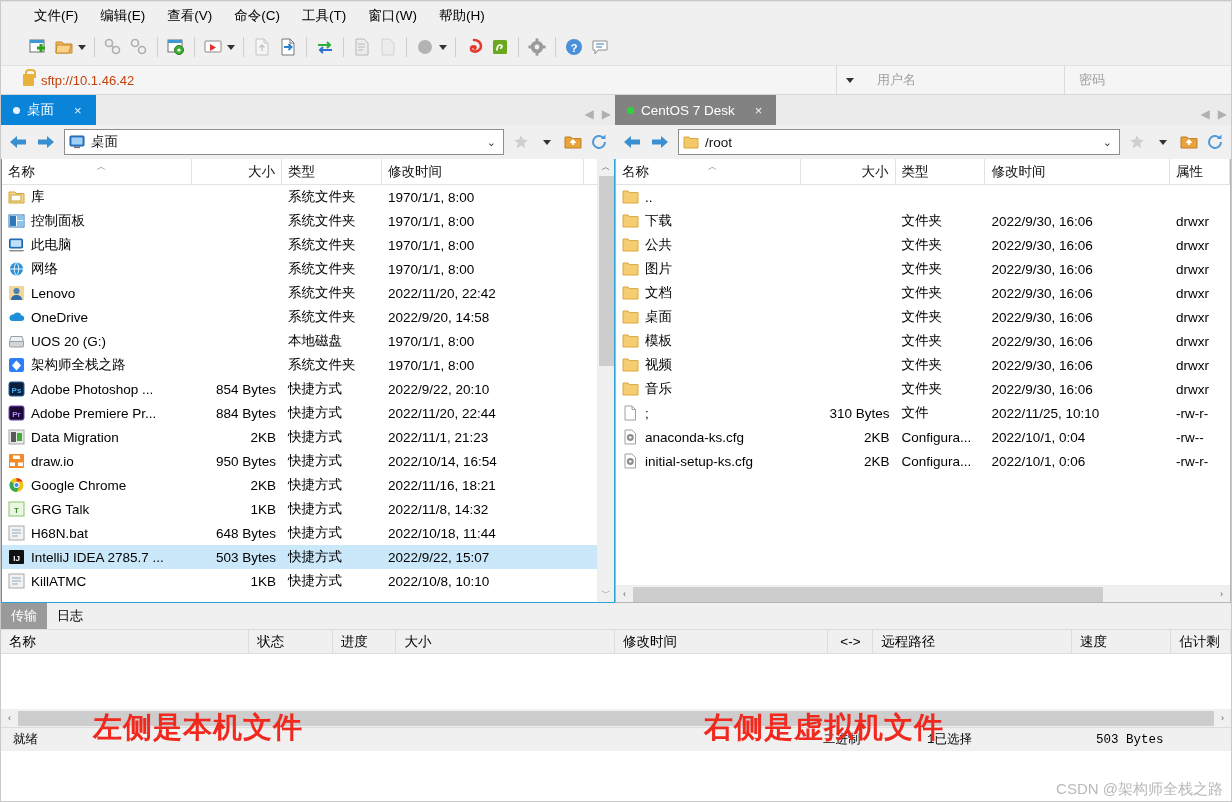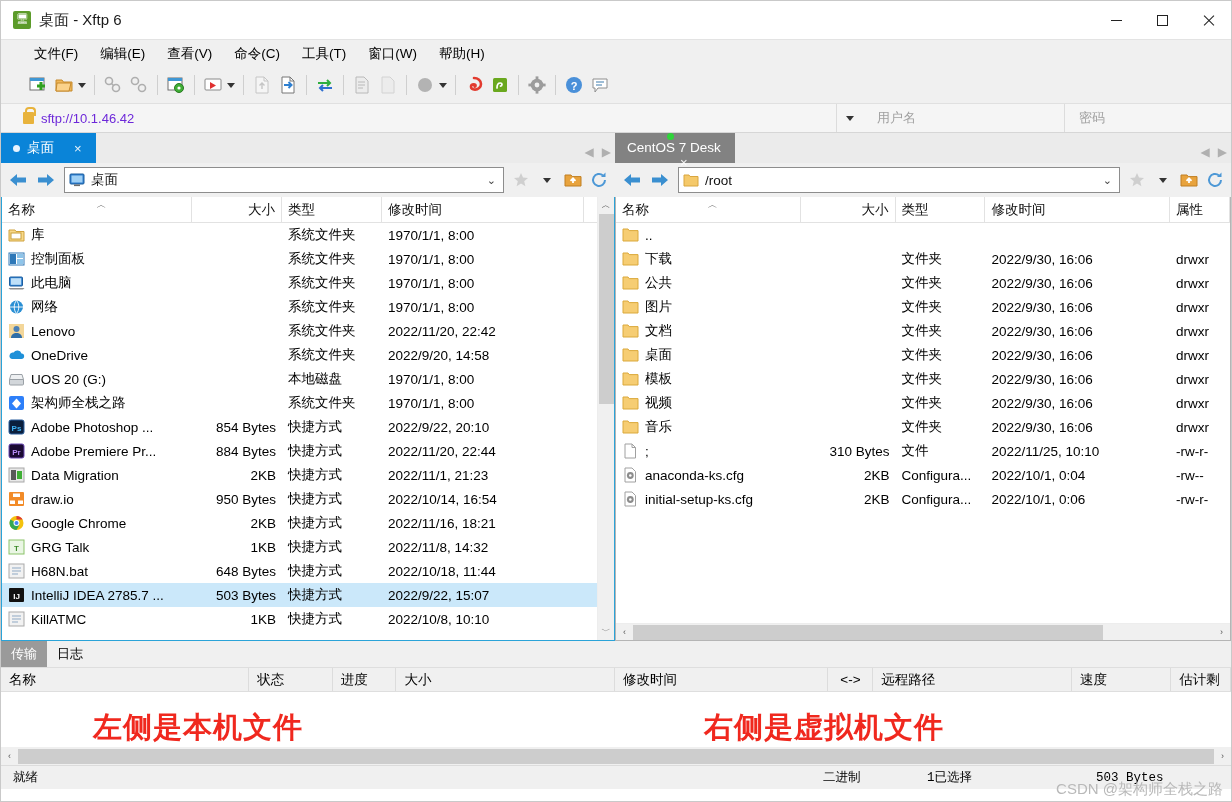"桌面 - Xftp 6" div.titlebar { html: <div> <div></div> <div>桌面 - Xftp 6</div> <div> <div> <div></div> </div> <div> <div></div> </div> <div> <div></div> </div> </div> </div> -> none }
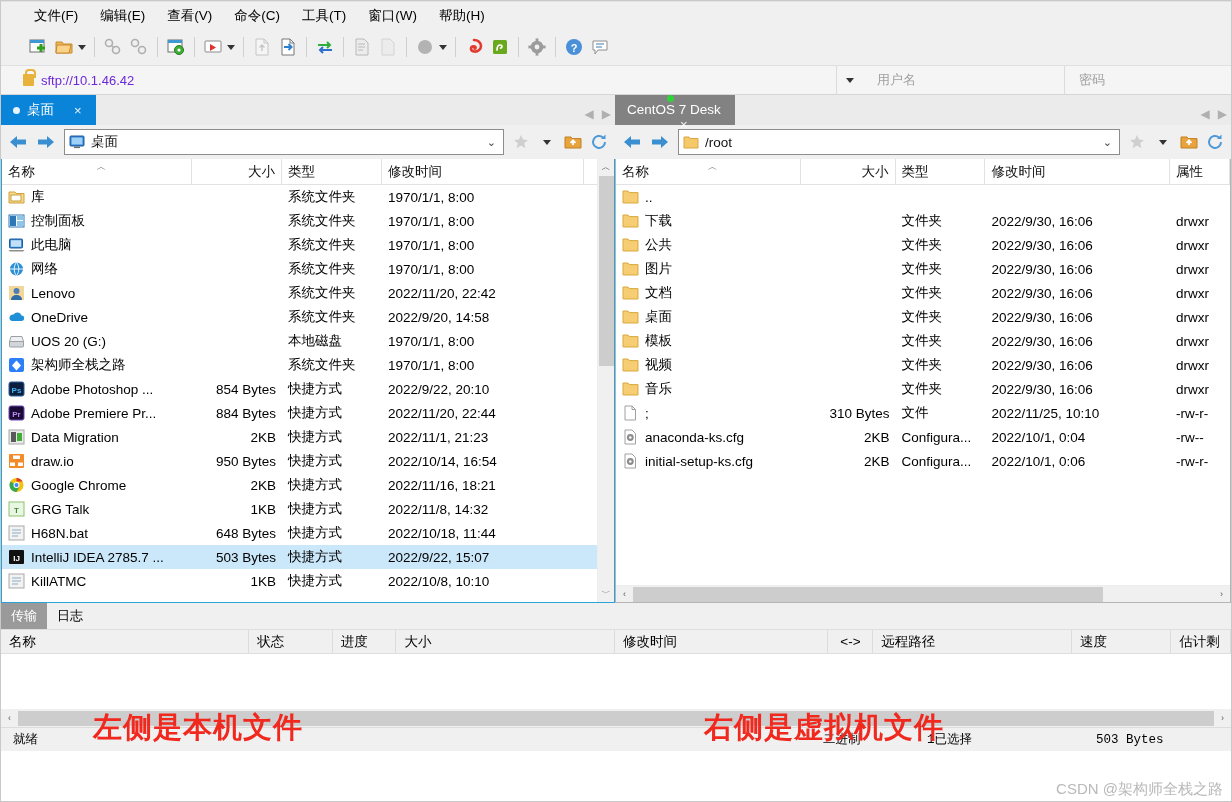"sftp://10.1.46.42" .conn-url-text { color: #6d28d9 -> #c2410c }
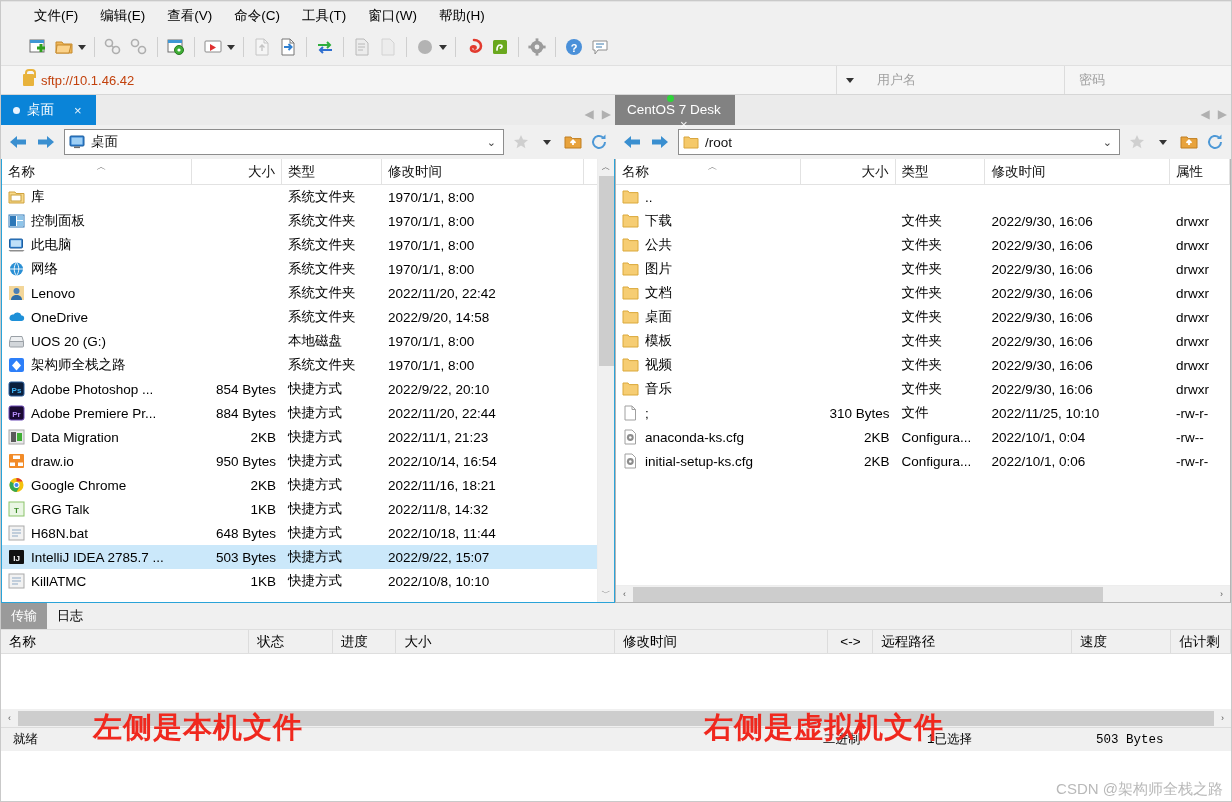"CentOS 7 Desk" .tab.active-gray { flex-direction: column -> none }
